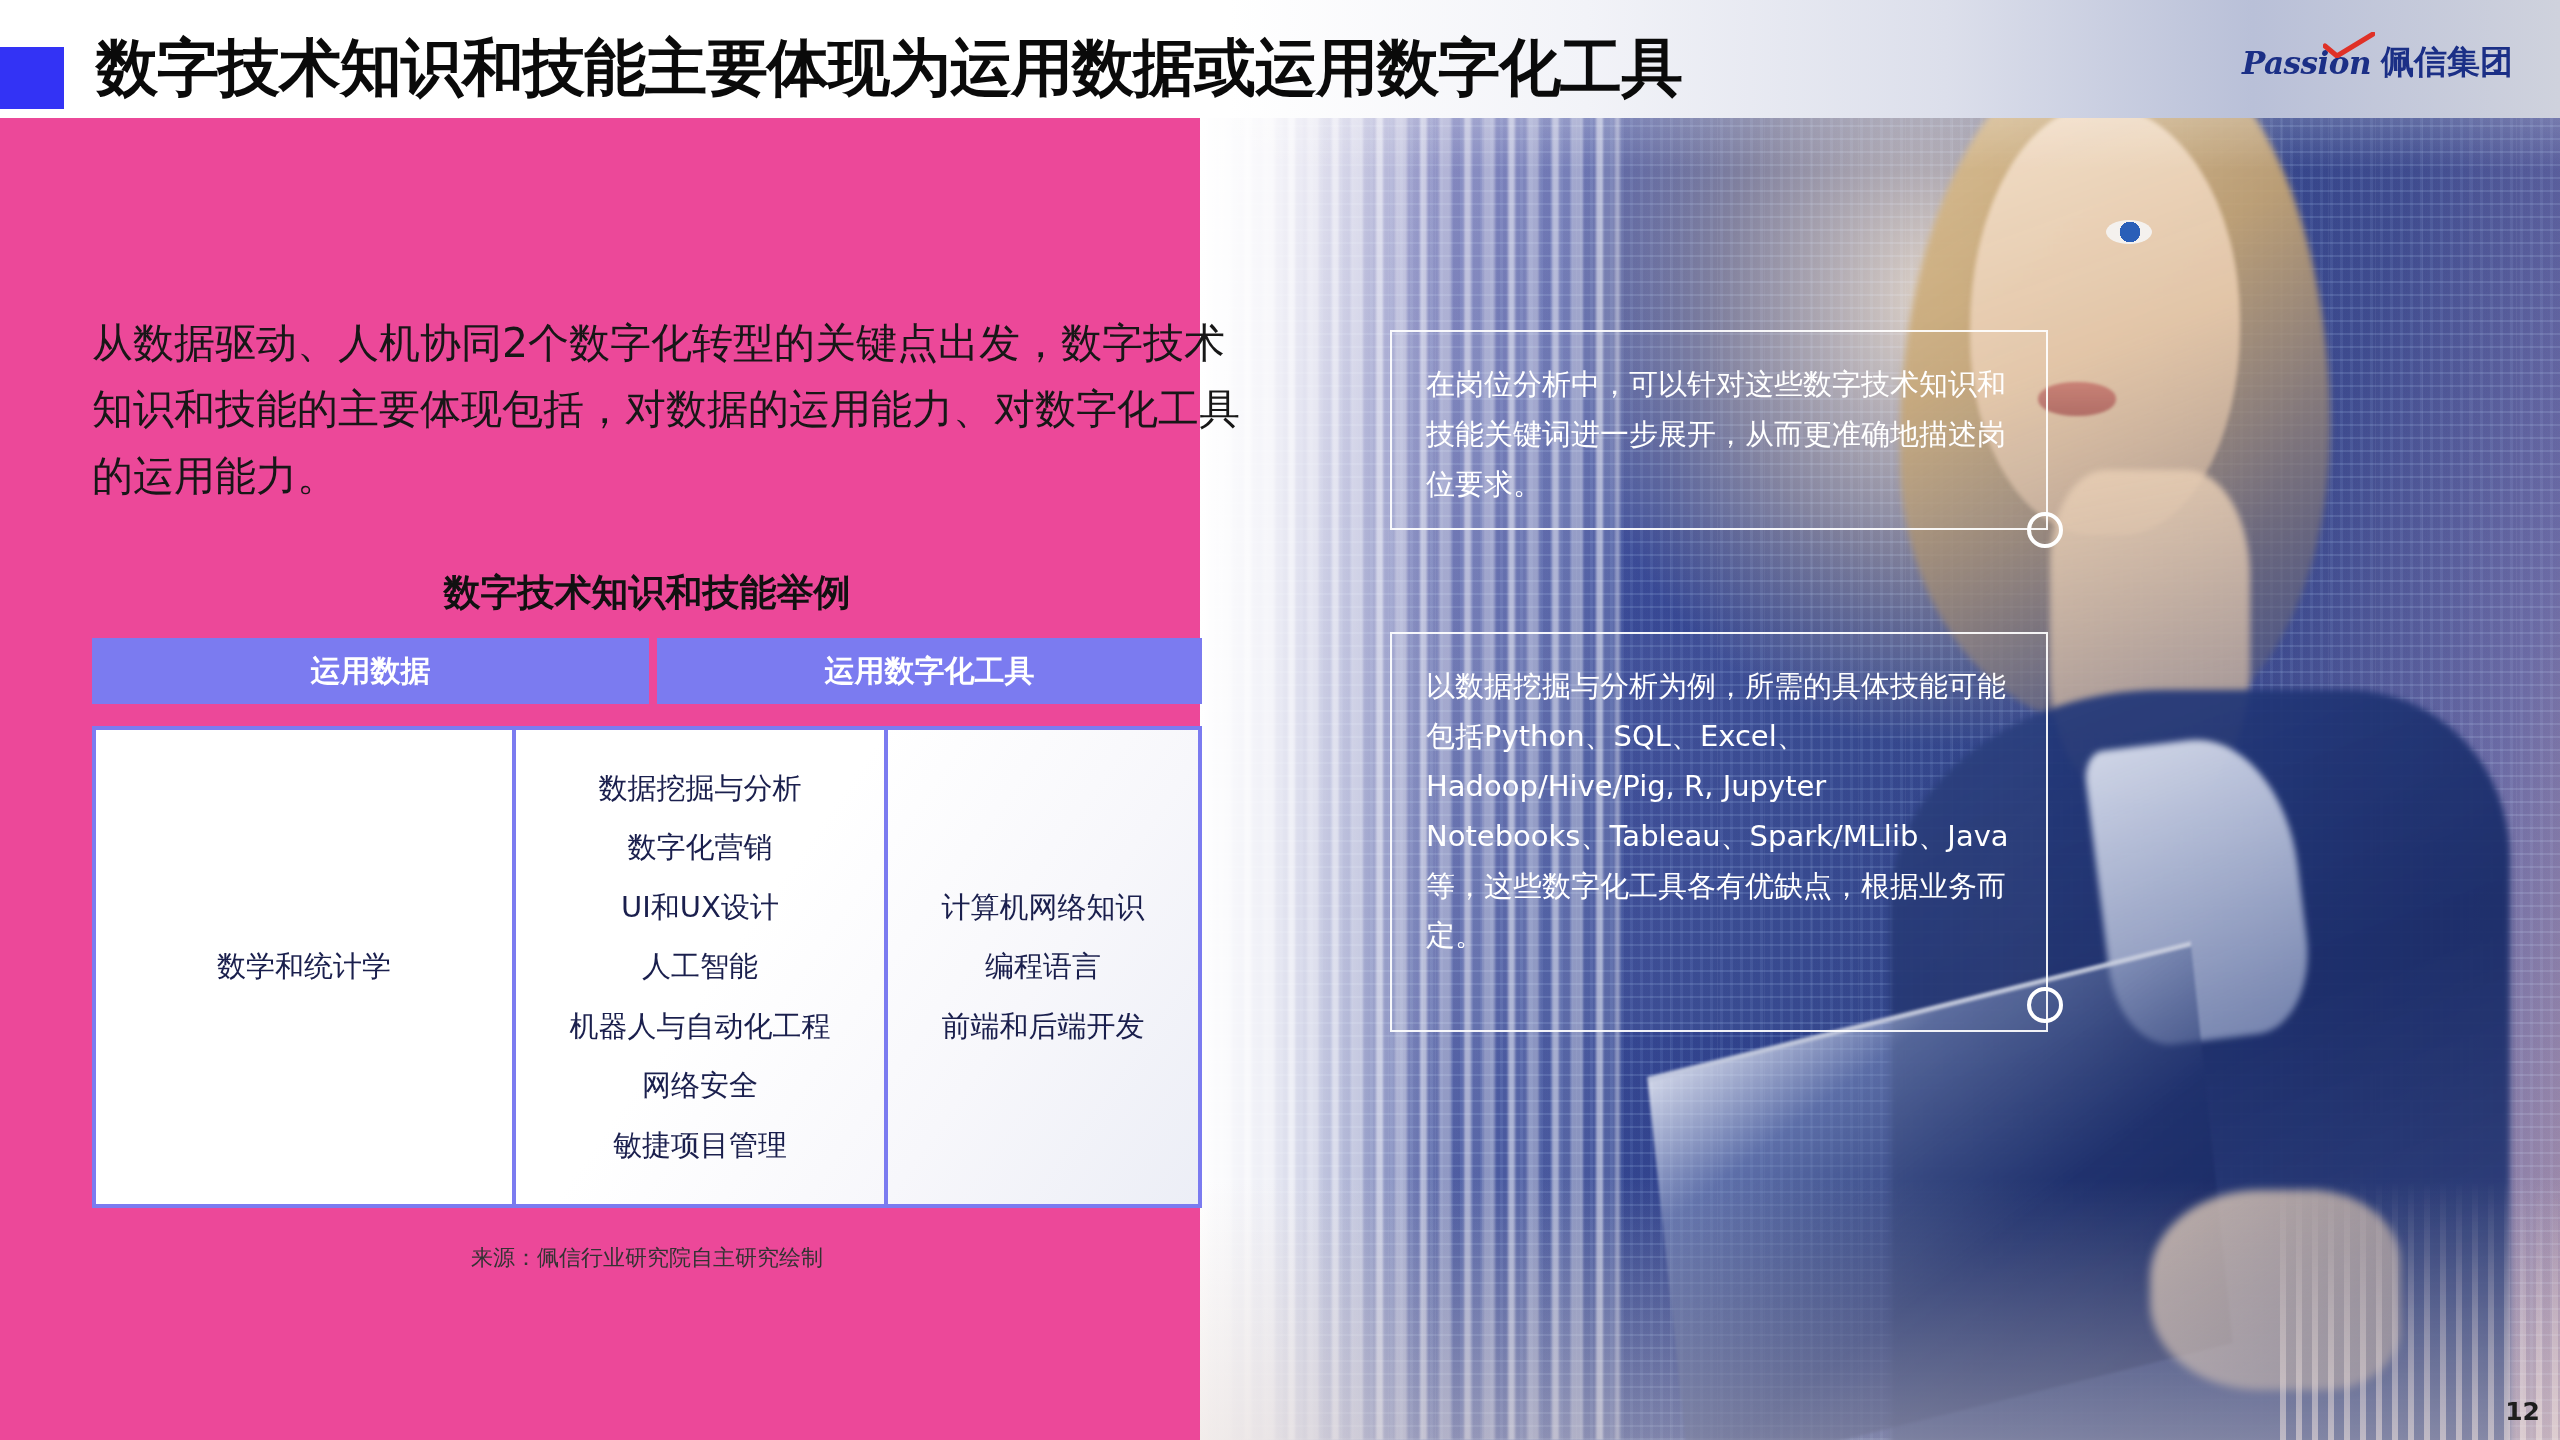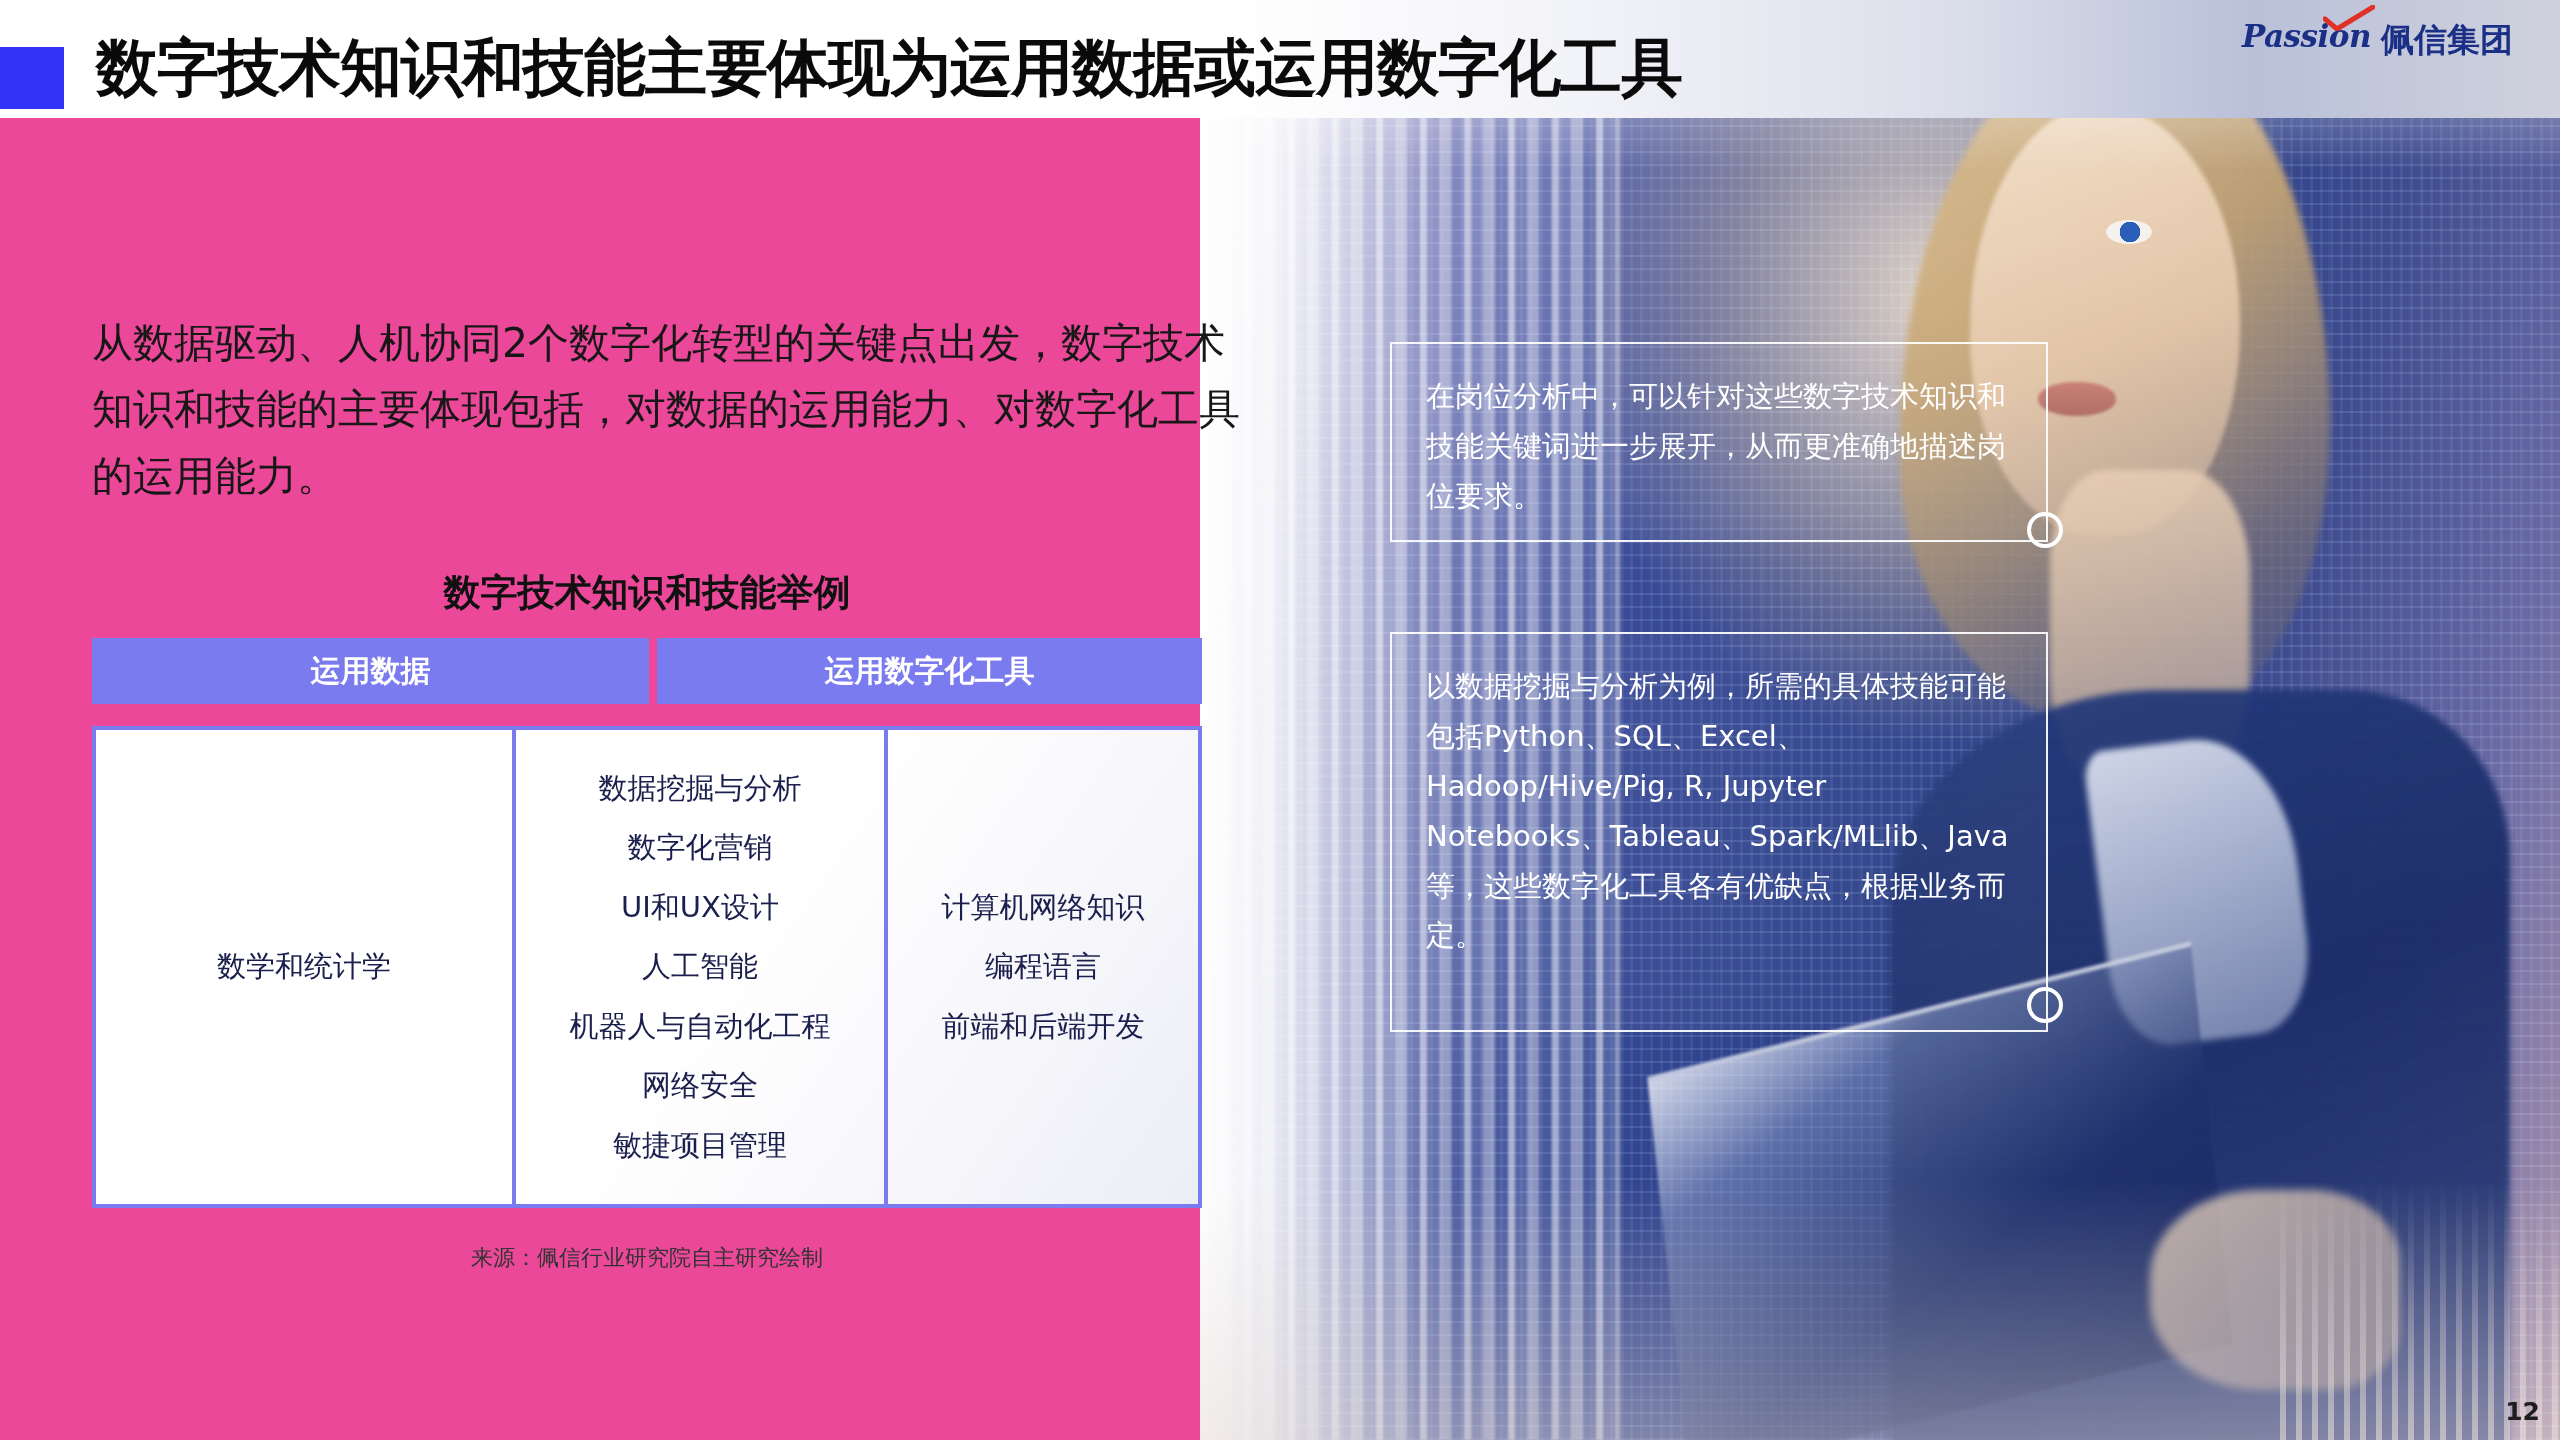"Passion" .logo { align-items: none -> center; top: 18px -> 40px }
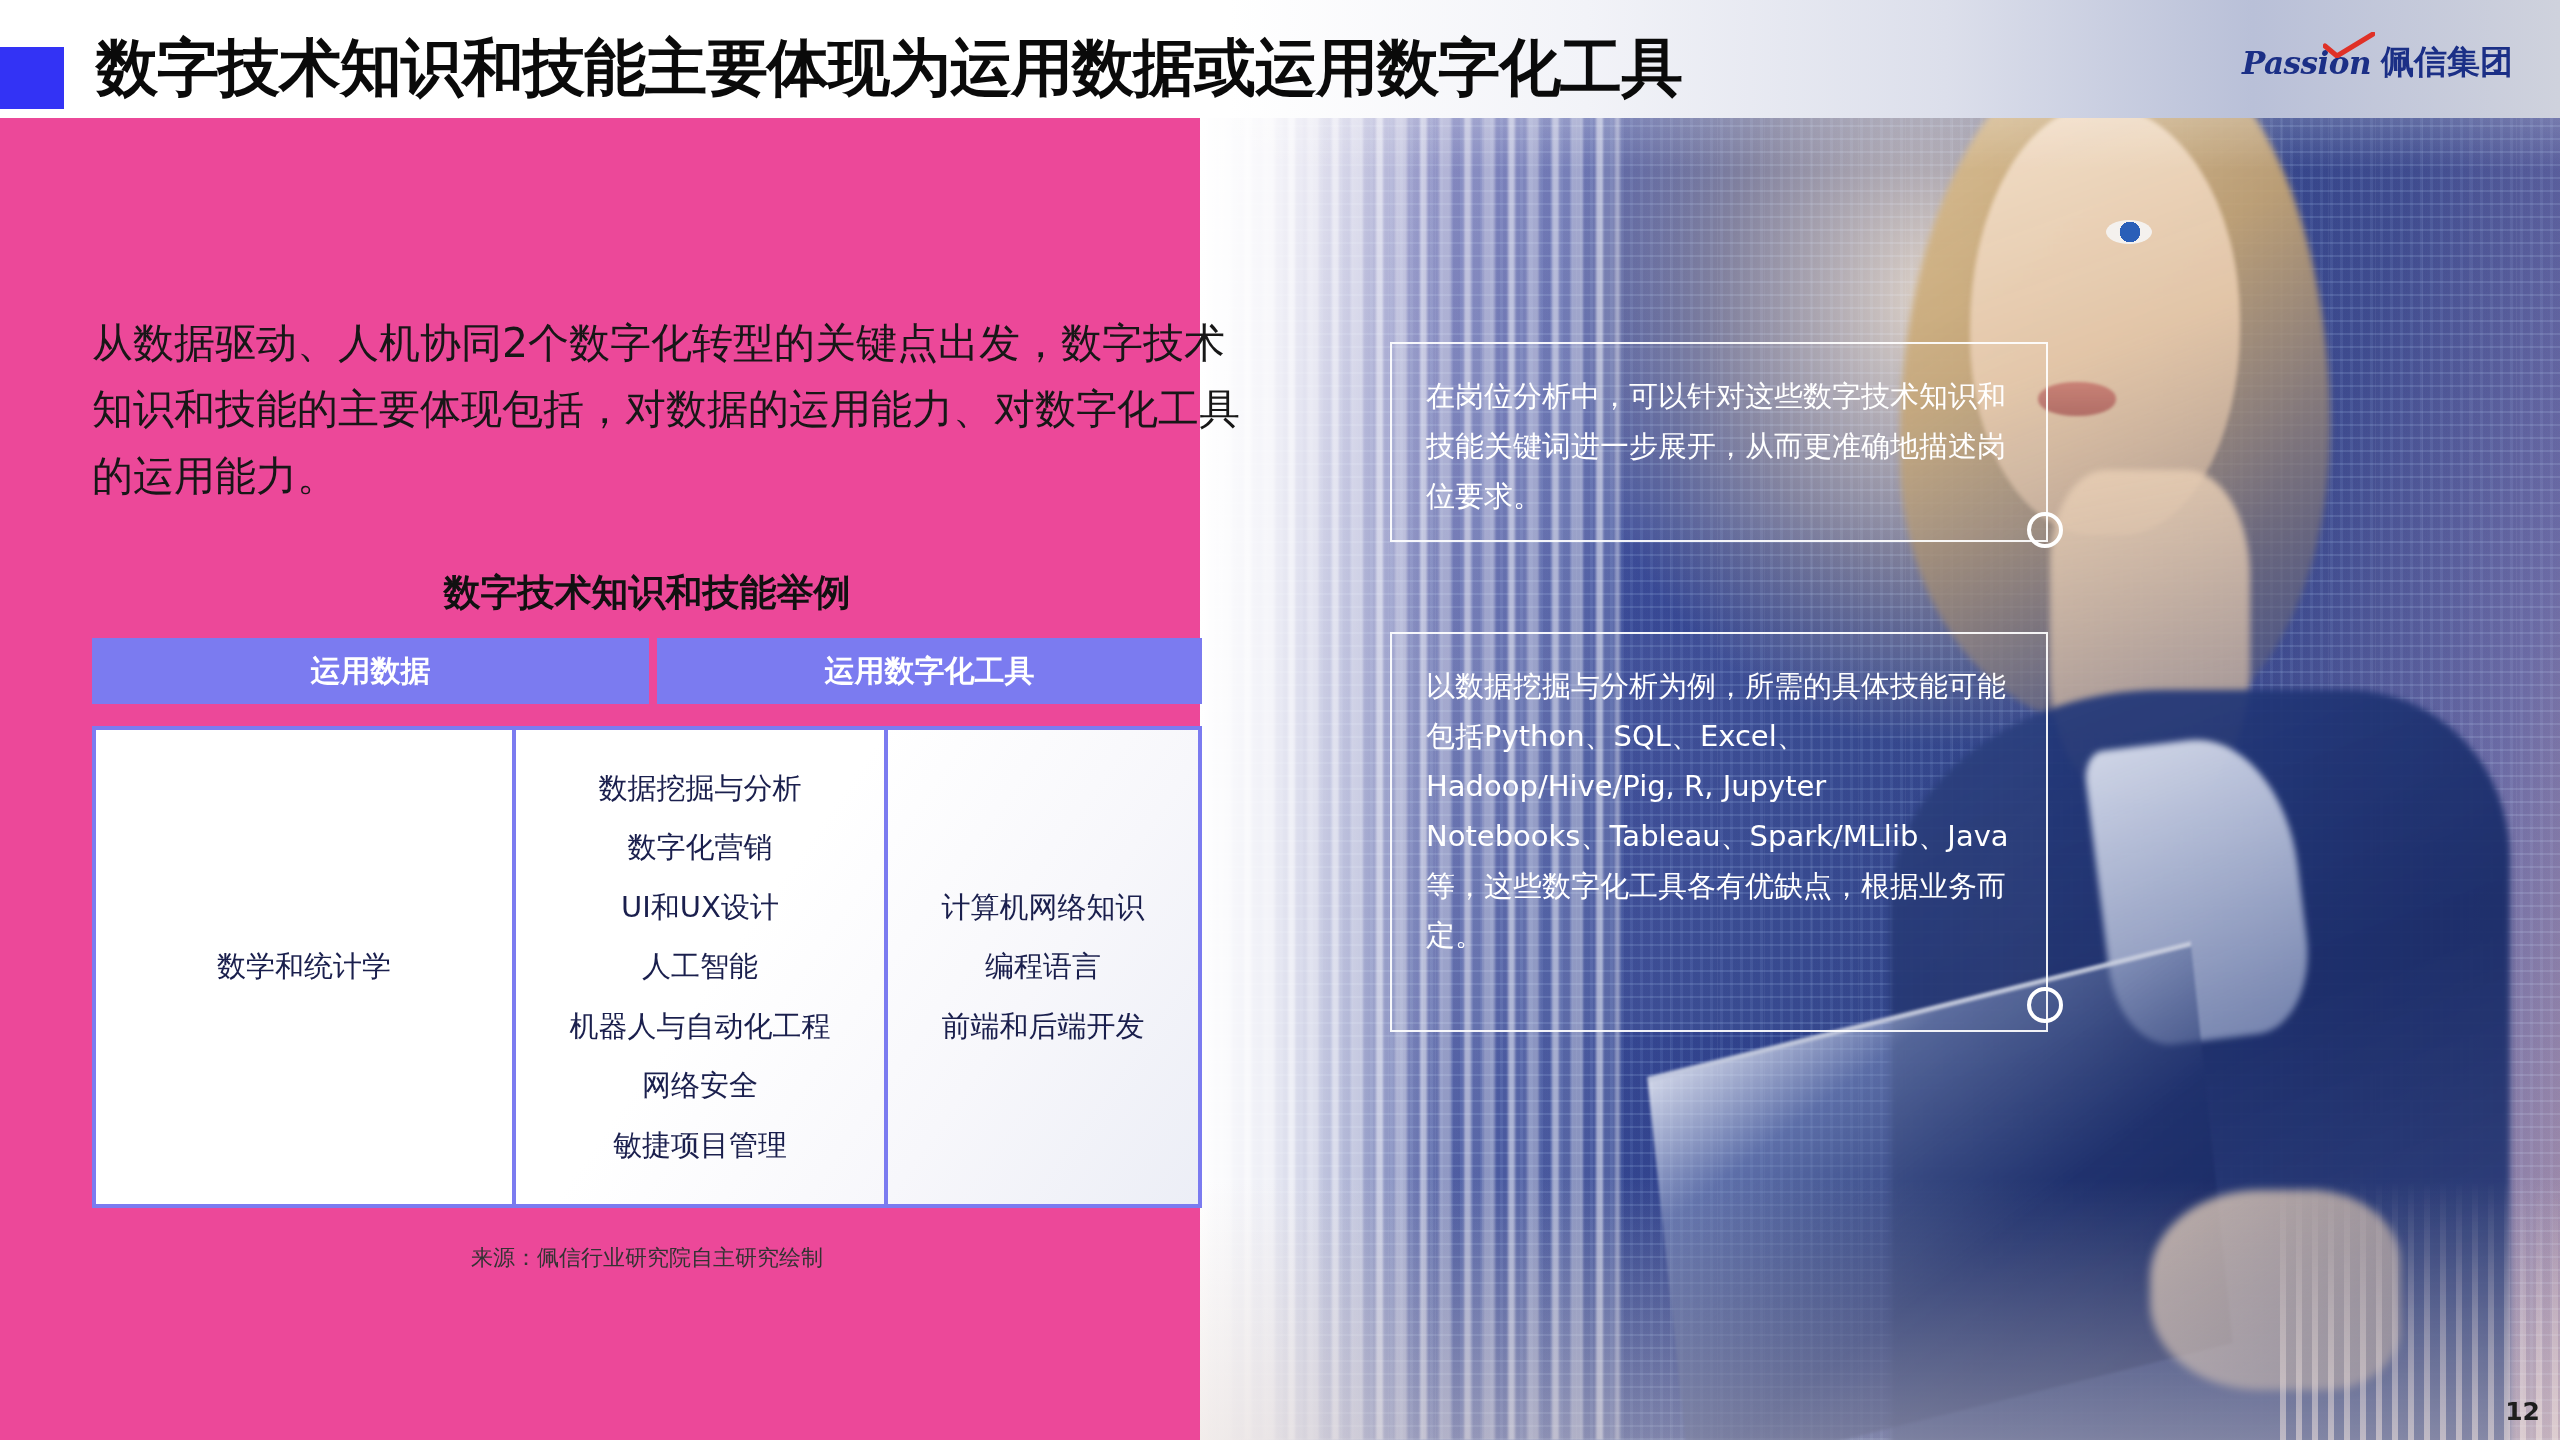"在岗位分析中，可以针对这些数字技术知识和技能关键词进一步展开，从而更准确地描述岗" .callout-0 { margin-top: 12px -> none }
